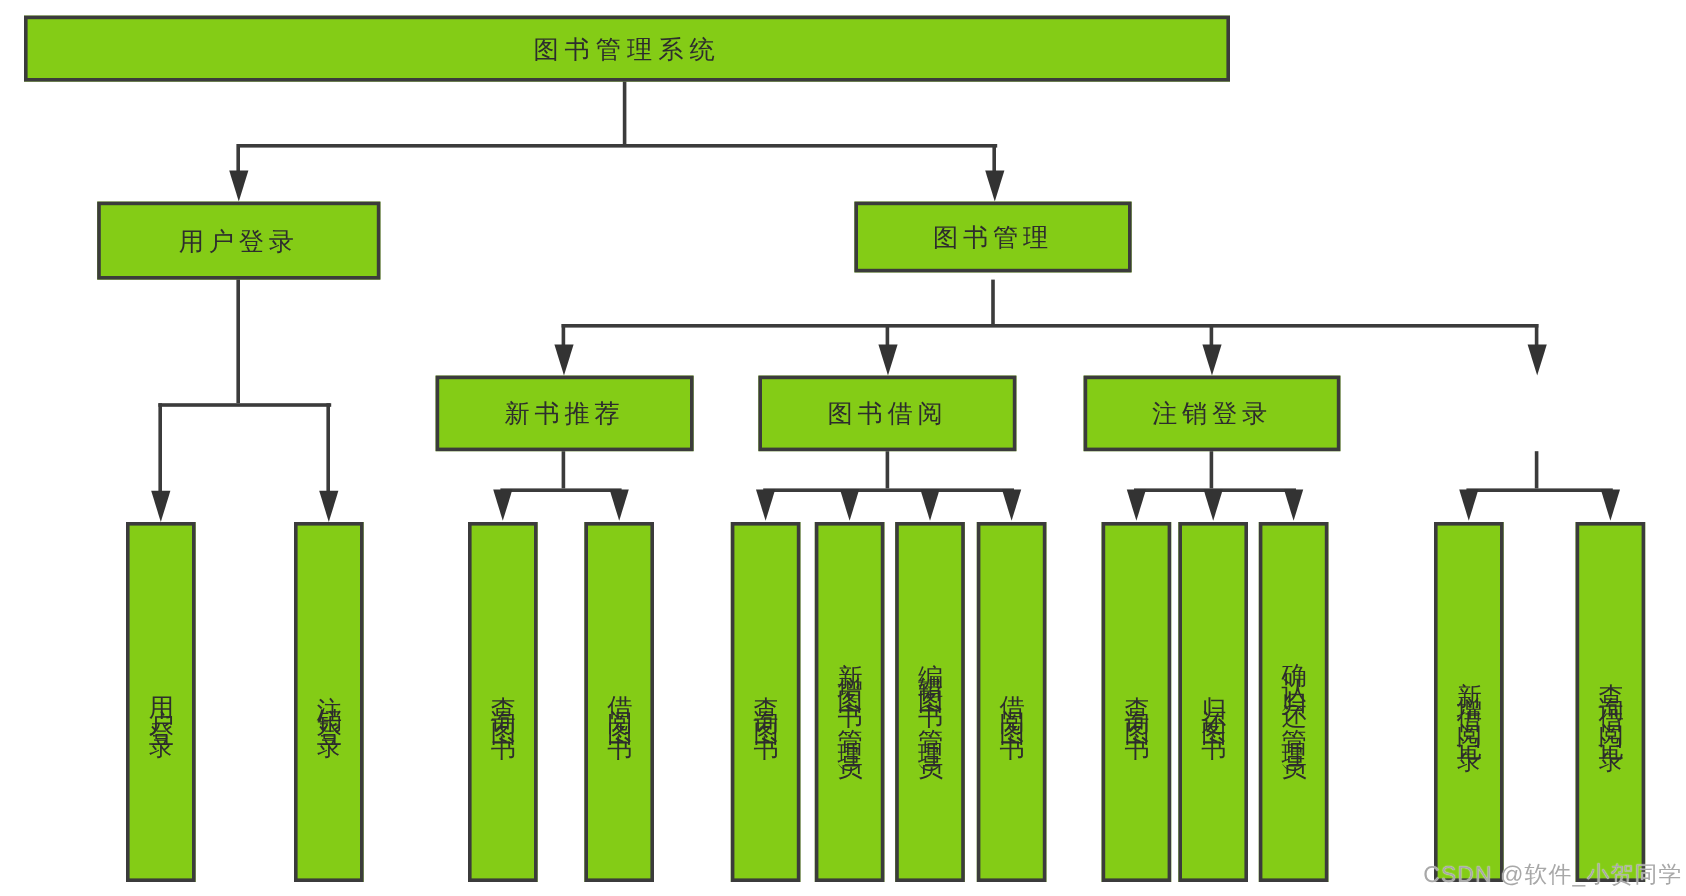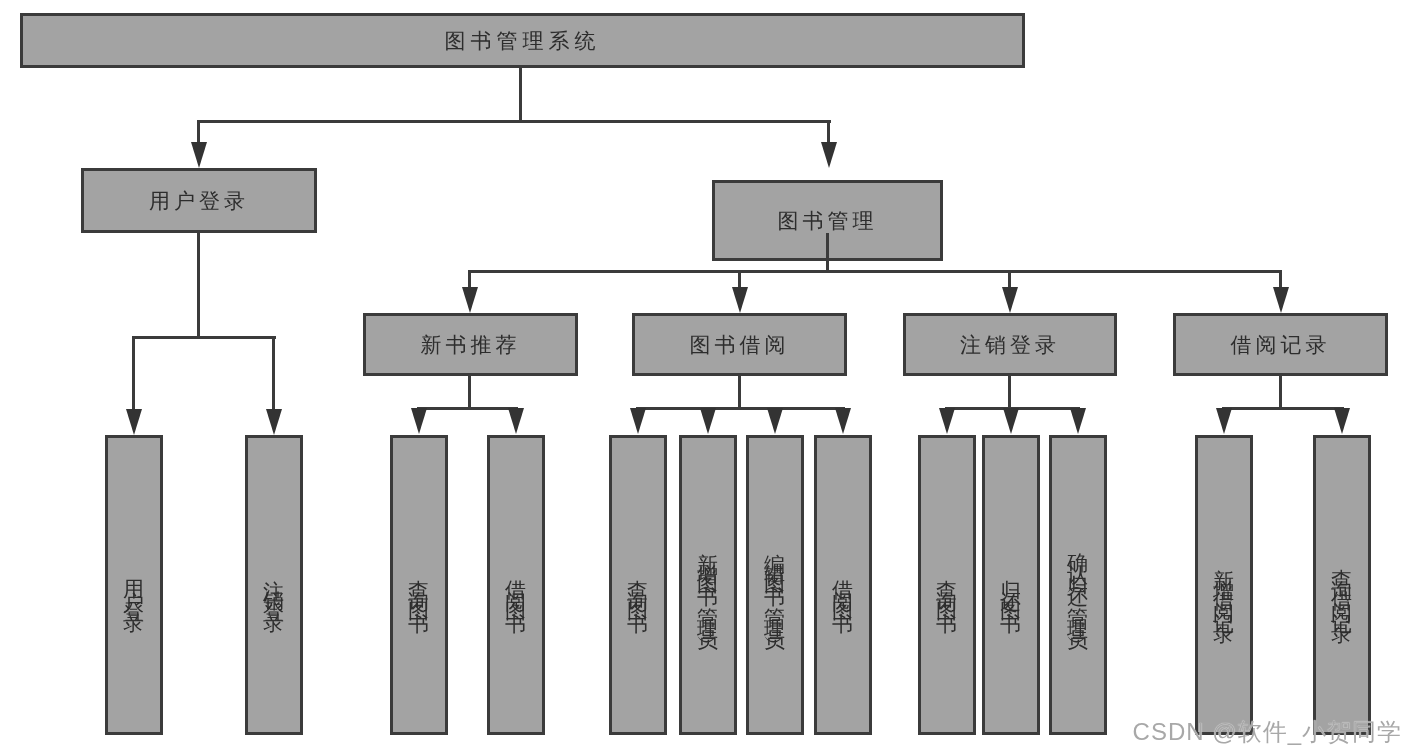"图书管理系统" .node { background: #a3a3a3 -> #84cc16 }
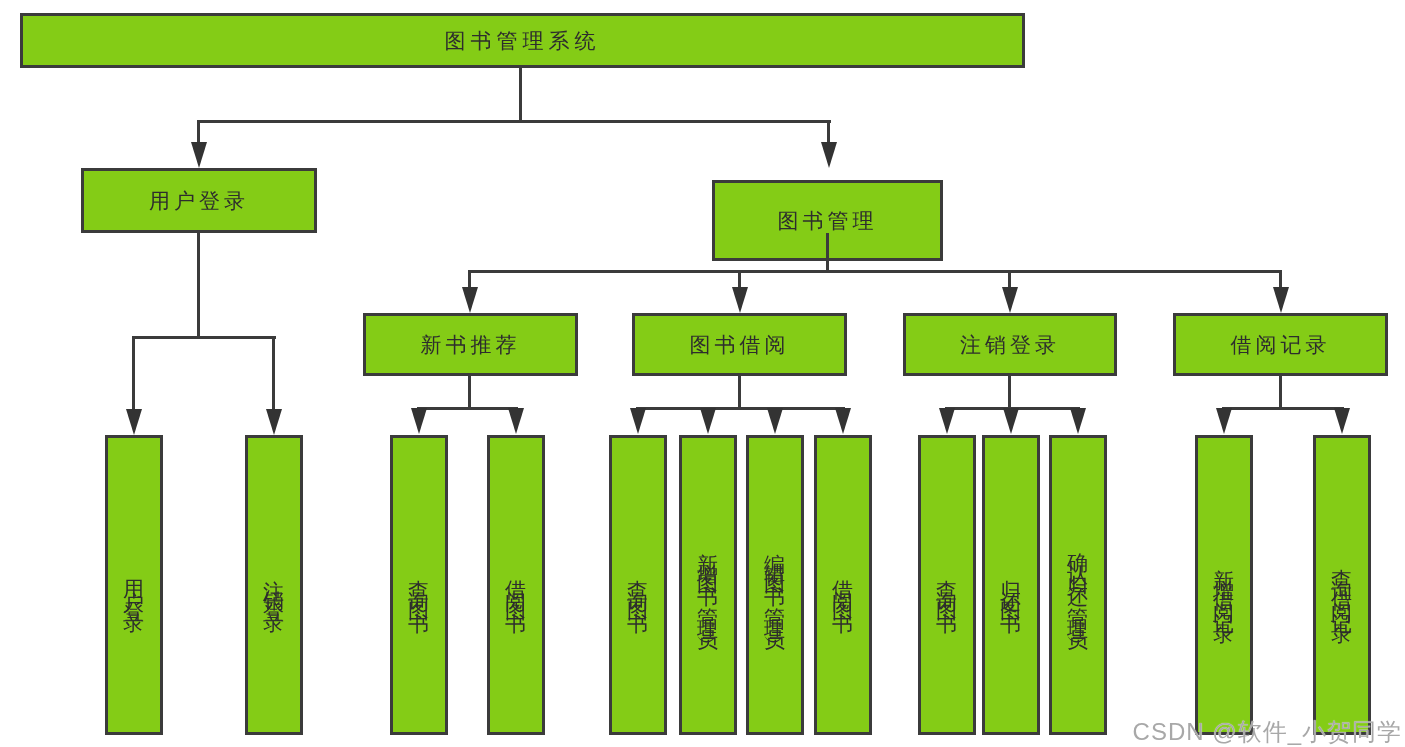"图书管理" div.node { height: 81px -> 59px; top: 180px -> 168px }
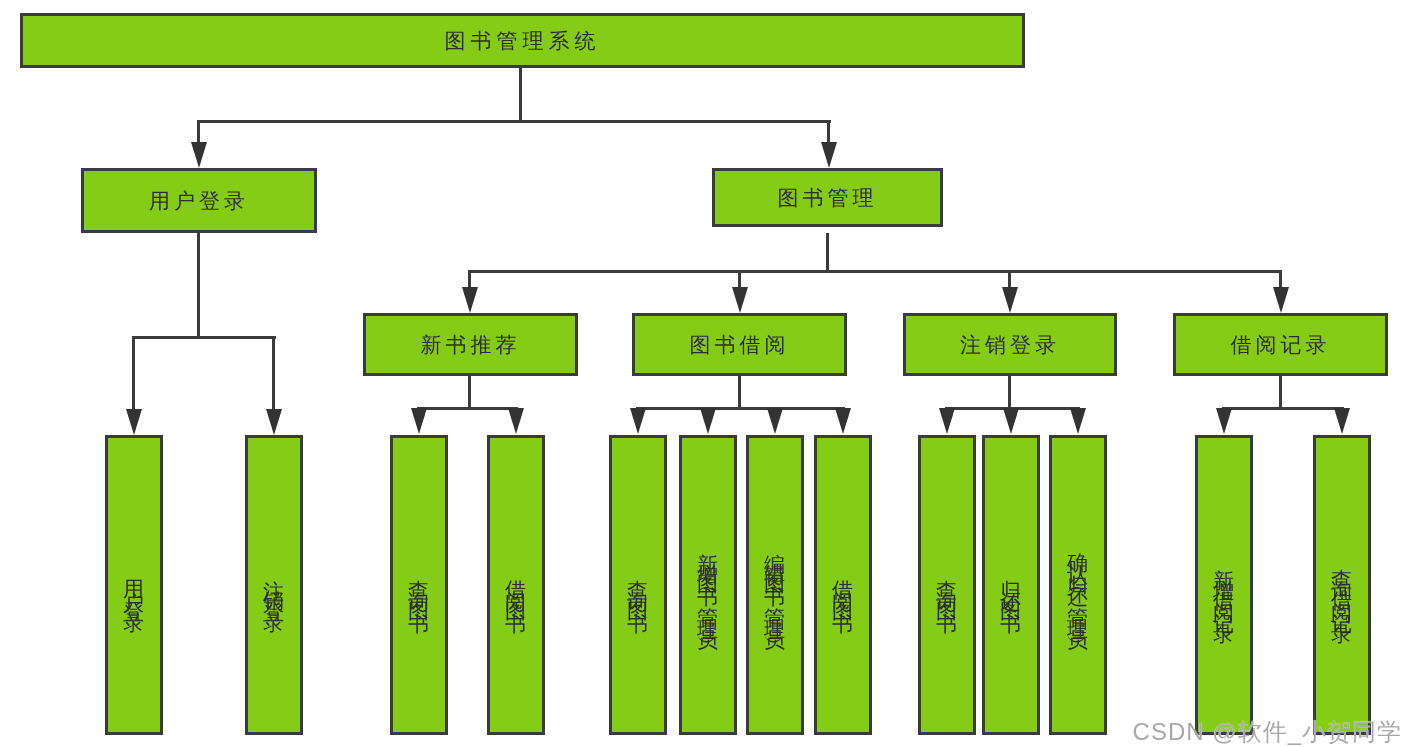"借阅记录" div.node { html: <div> <span>借阅记录</span> </div> -> none }
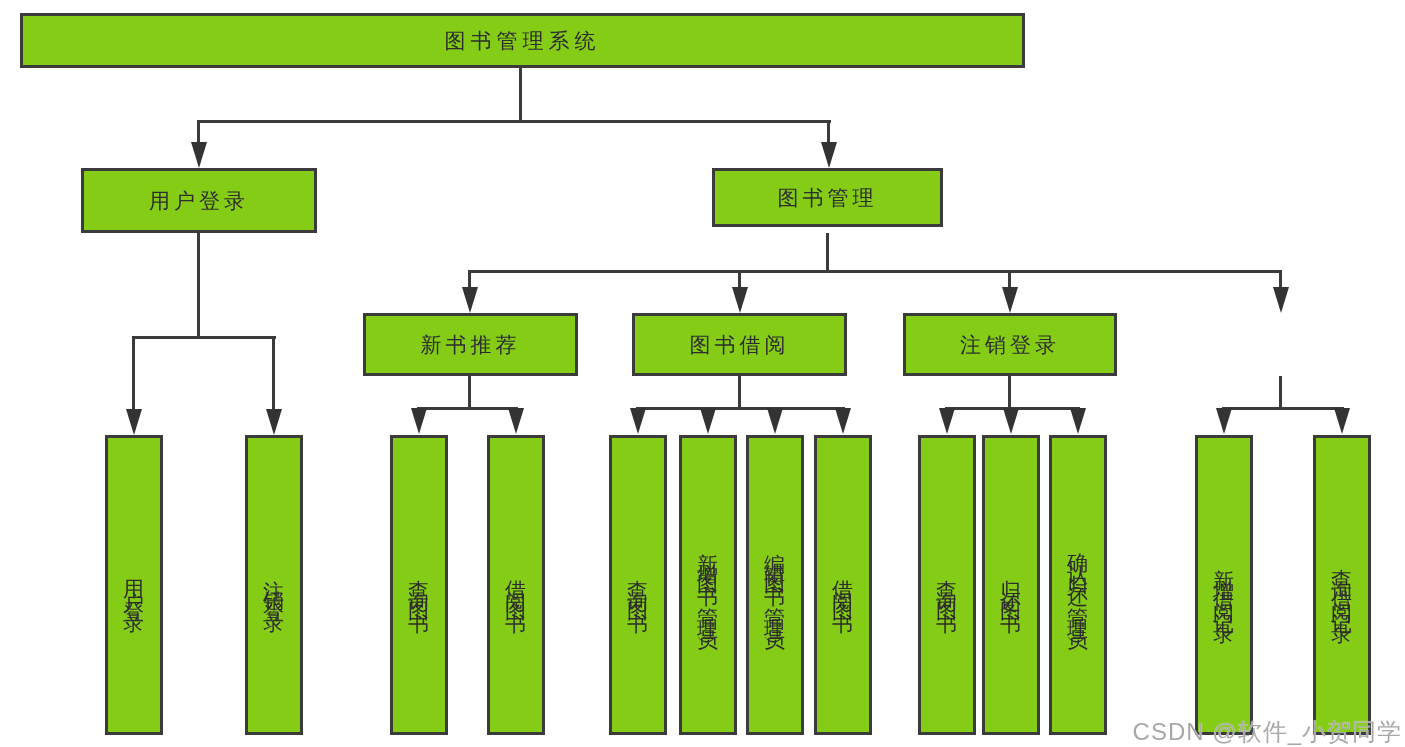"CSDN @软件_小贺同学" .watermark { font-size: 24px -> 19px }
